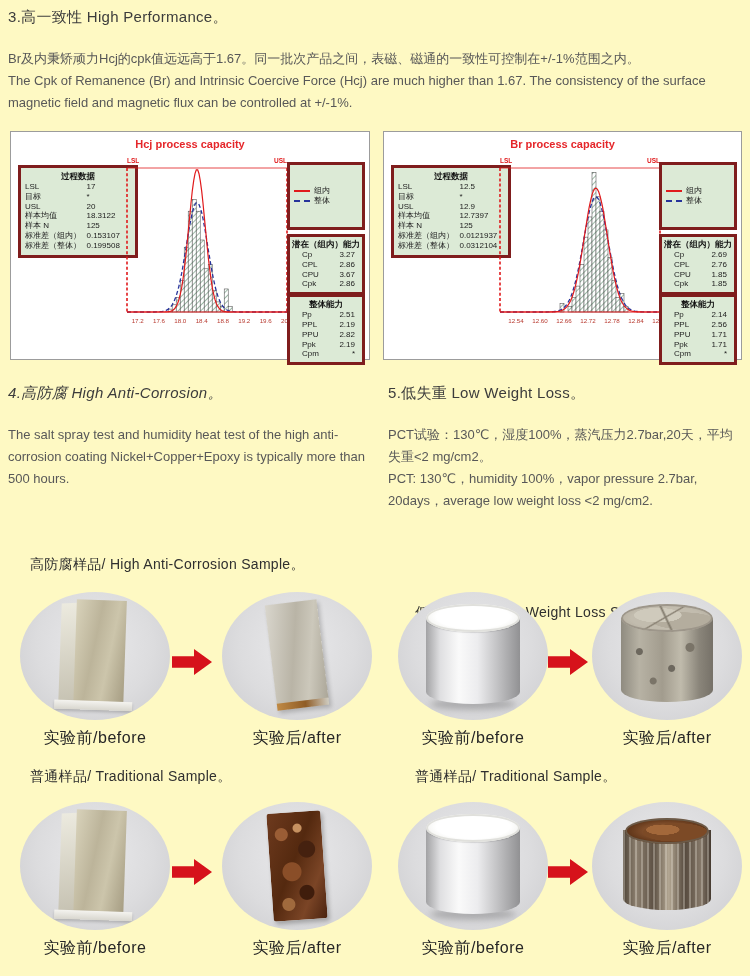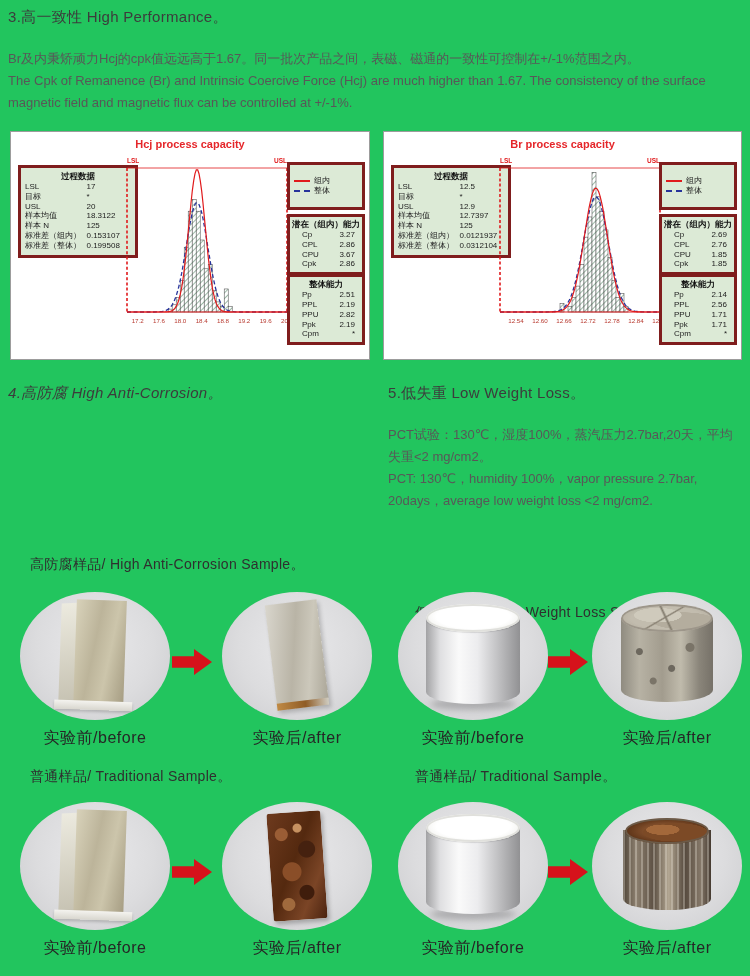"3.高一致性 High Performance。" .page { background: #22c55e -> #fef9c3 }
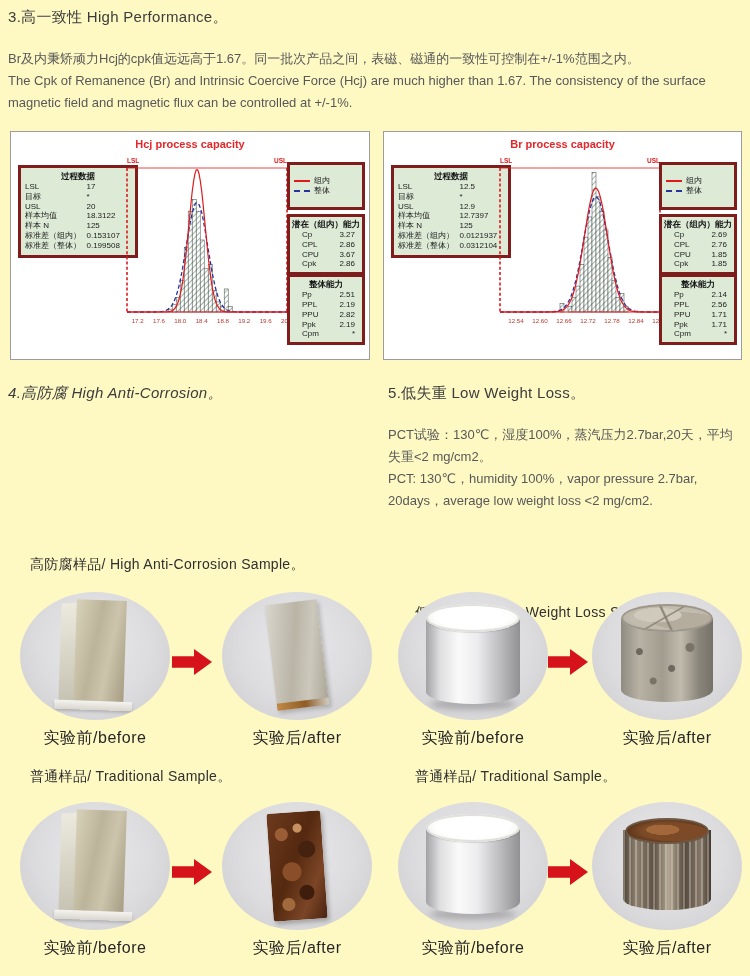"组内" .legendbox { padding: 11px 4px -> 21px 4px }
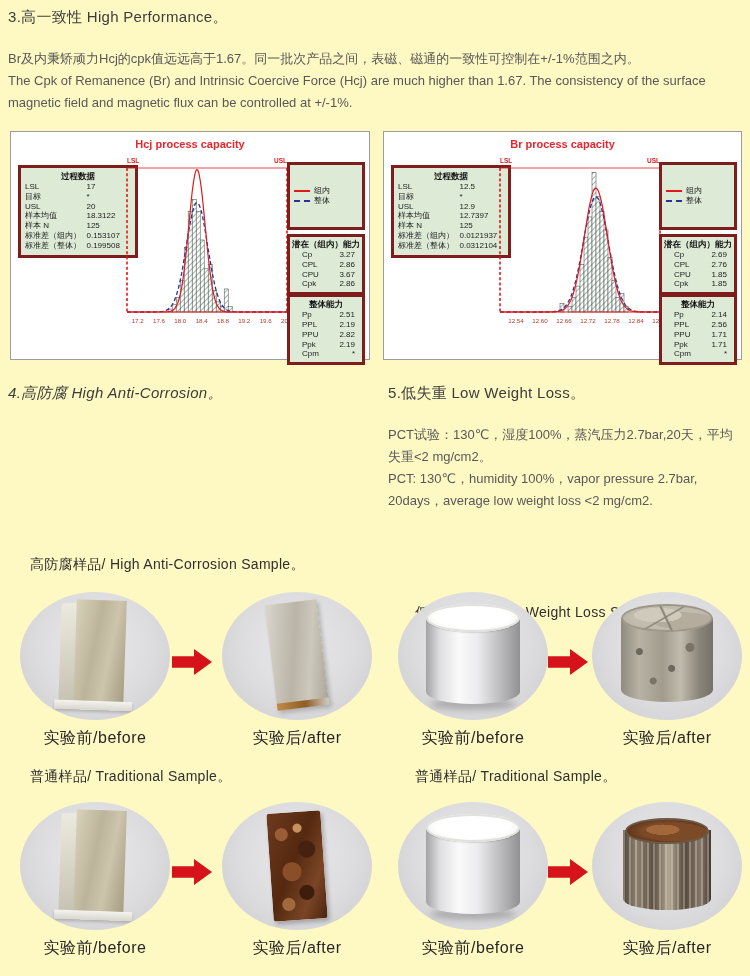"The salt spray test and" div { html: none -> <div>The salt spray test and humidity heat test of the high anti-corrosion coating Nickel+Copper+Epoxy is typically more than 500 hours.</div> }
